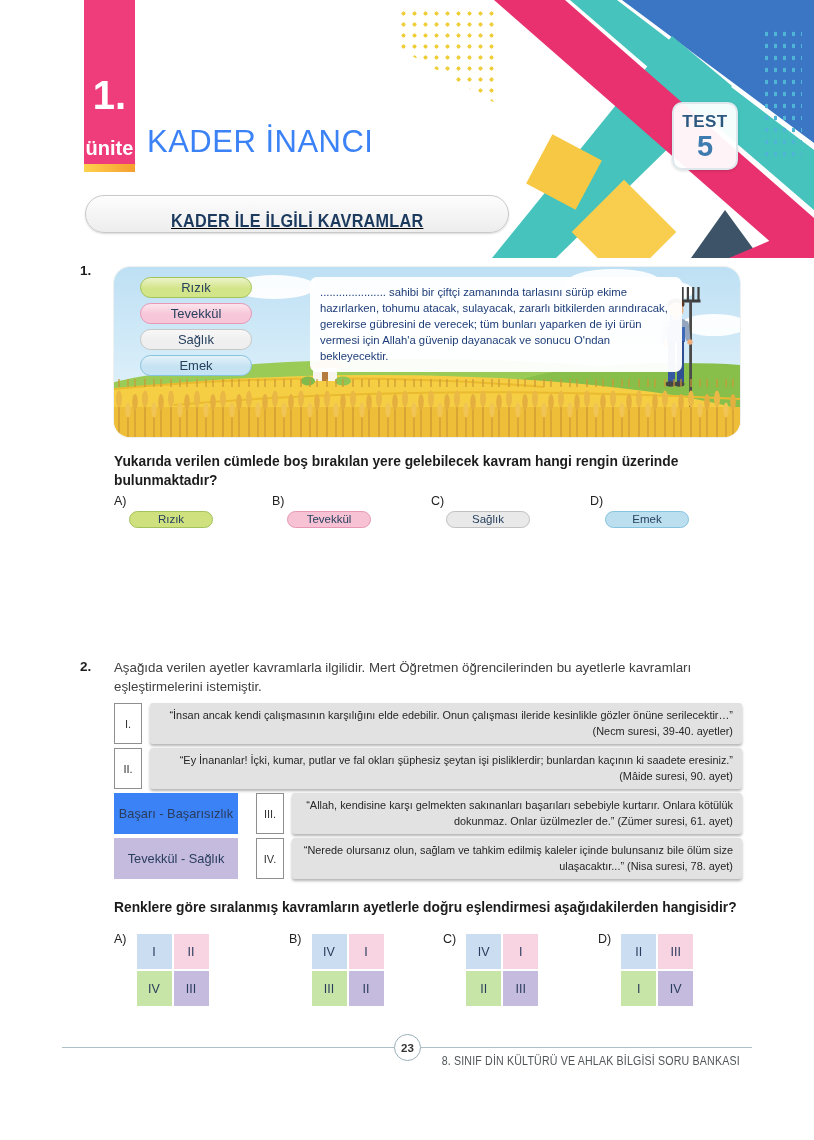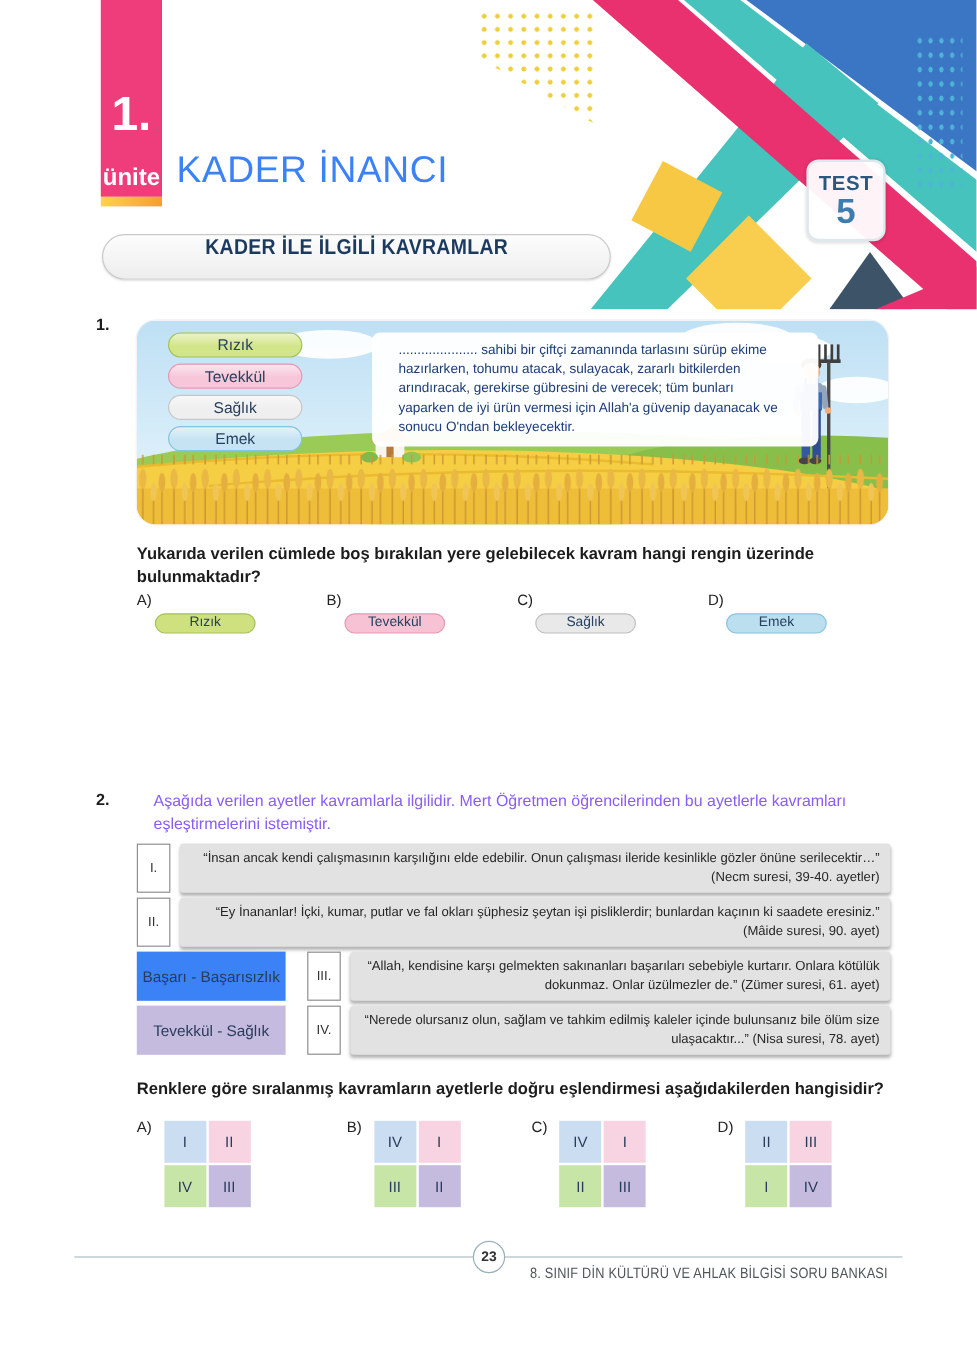"TEST" div.test-badge { margin-top: 31px -> none }
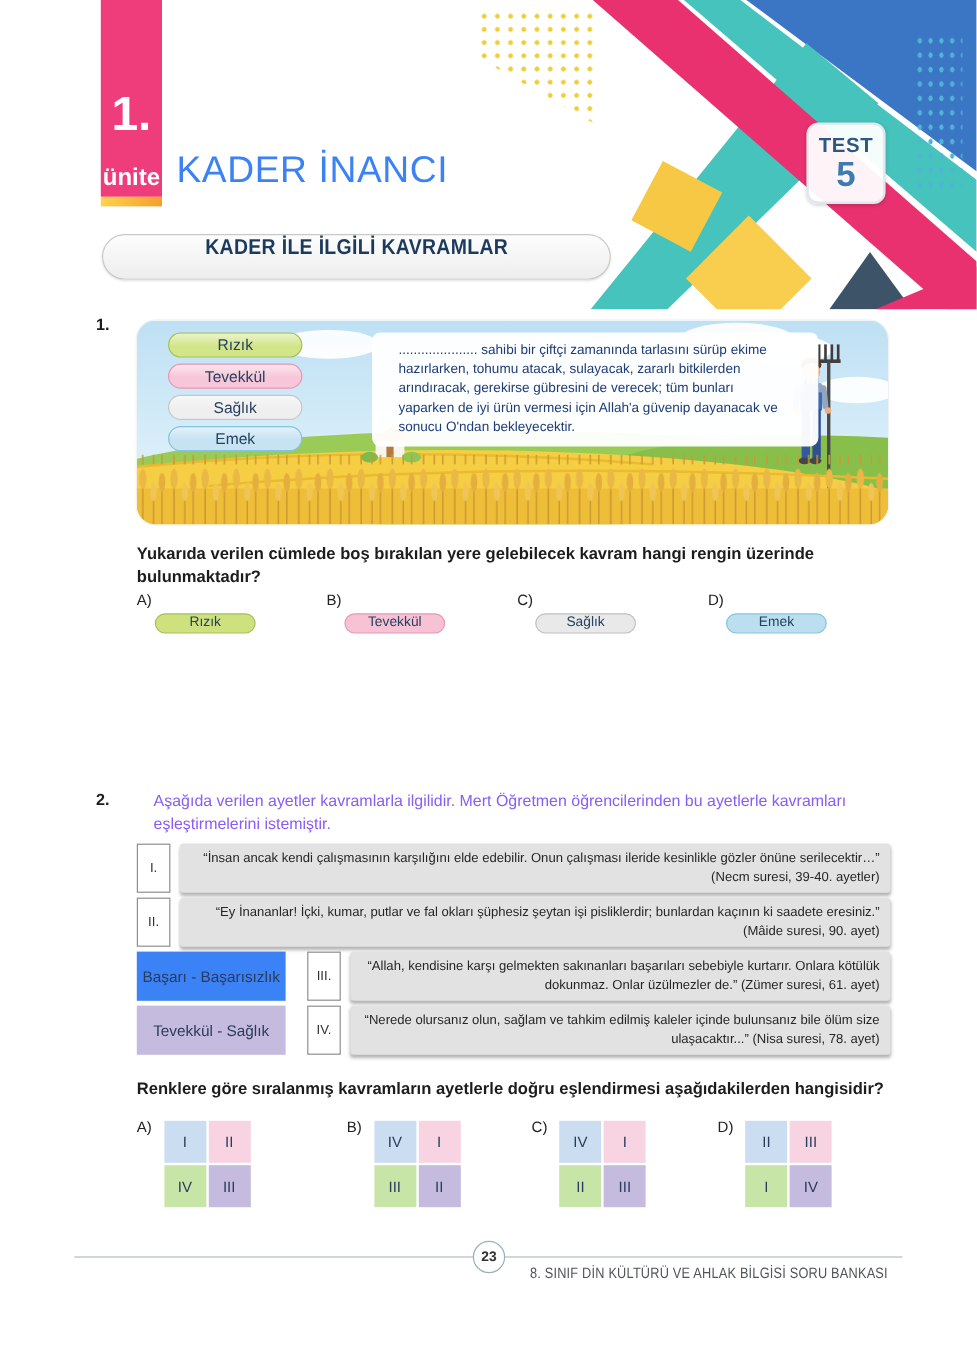"KADER İLE İLGİLİ KAVRAMLAR" .section-pill { align-items: flex-start -> flex-end; text-decoration: none -> underline }
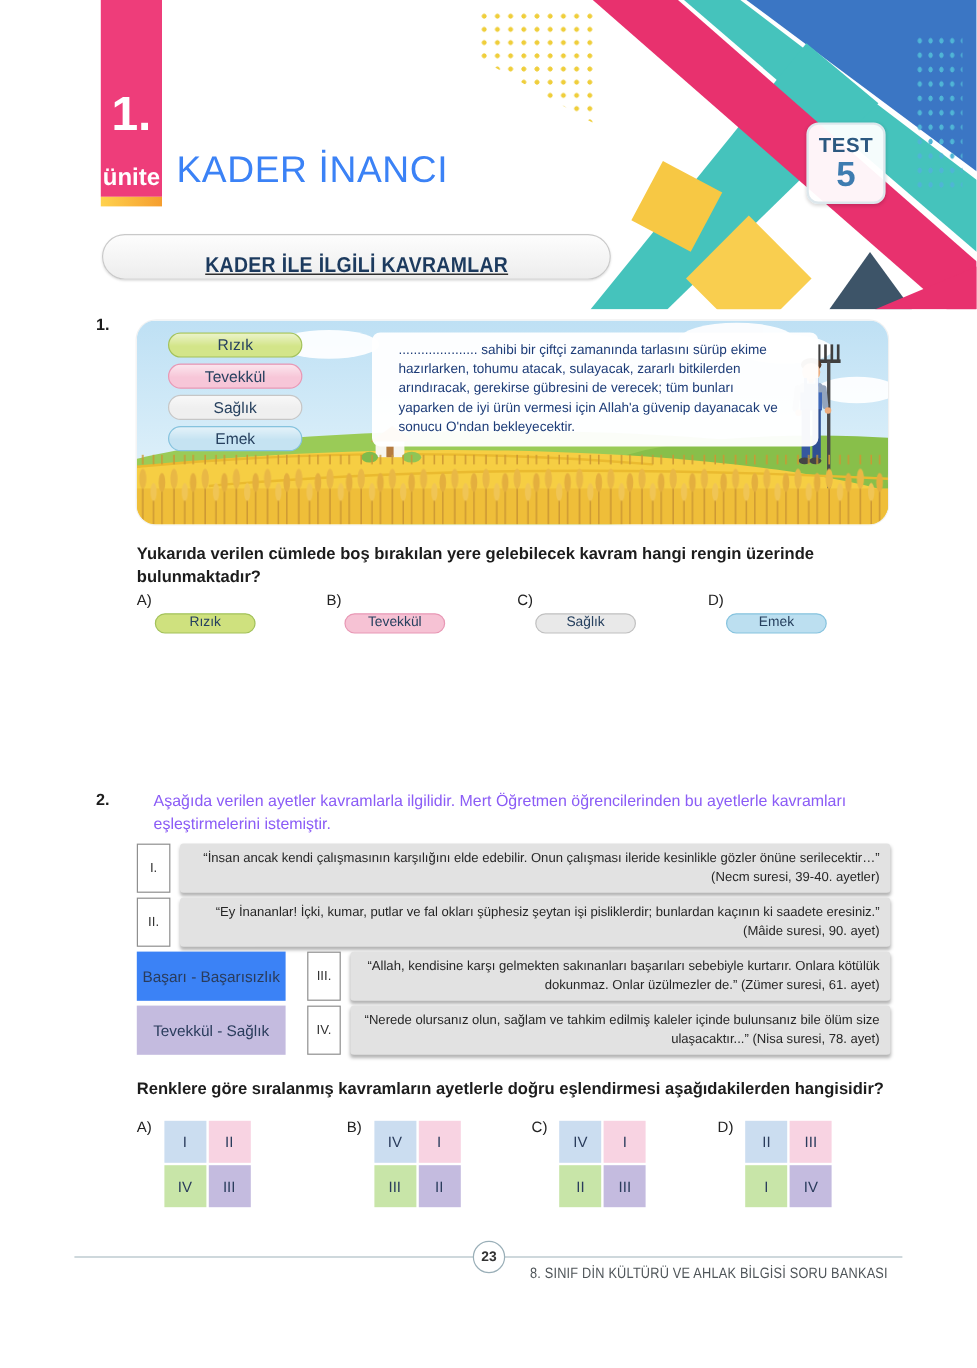"..................... sahibi bir çiftçi" .passage { padding: 7px 22px 8px -> 7px 10px 8px }
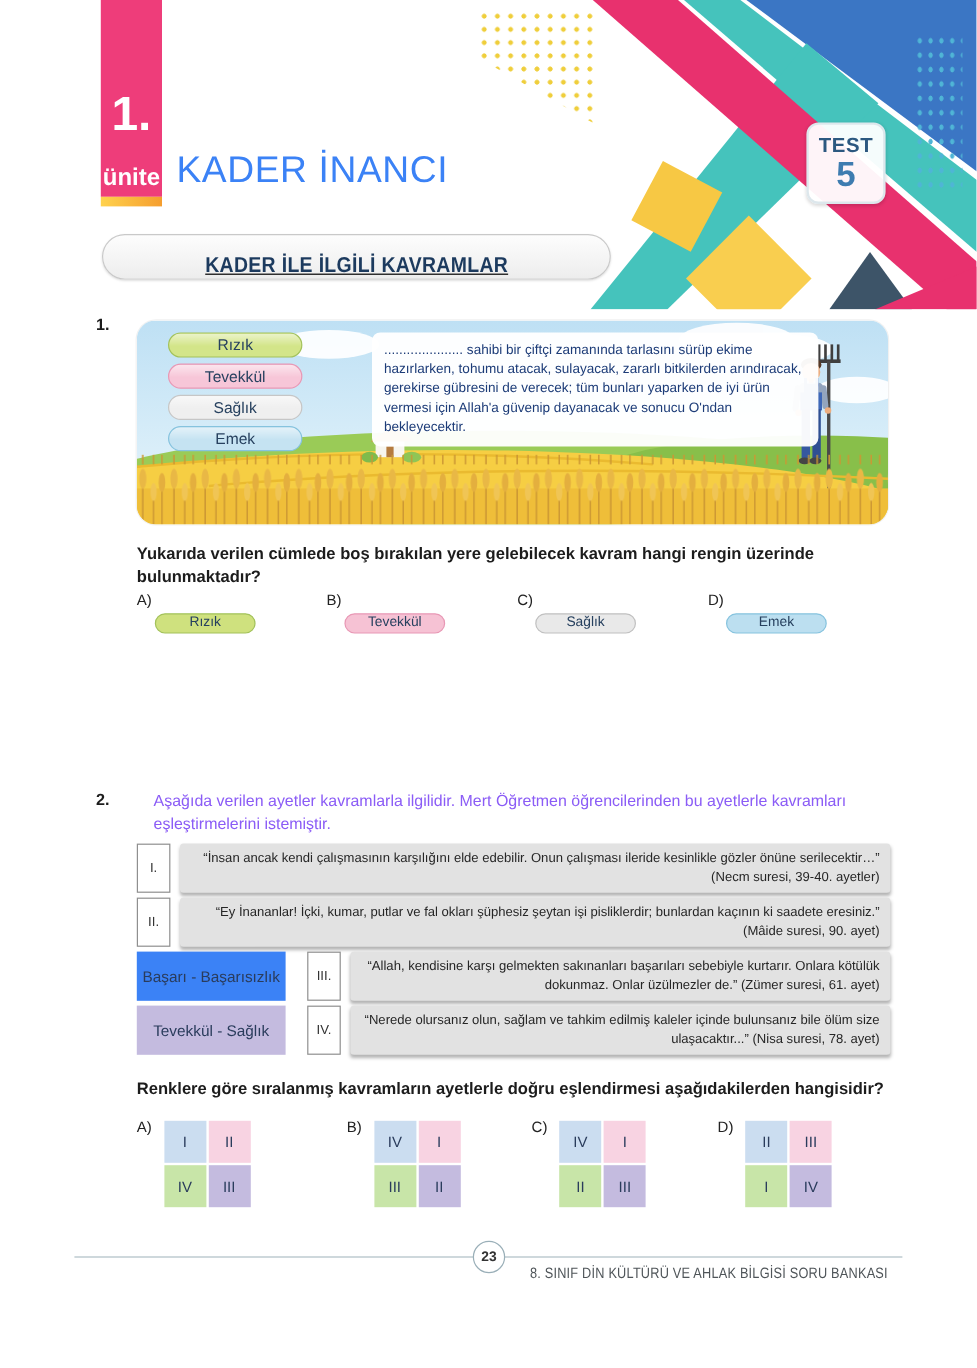"Aşağıda verilen ayetler kavramlarla" .q-intro { color: #8b5cf6 -> #404040; margin-left: 14px -> none }
